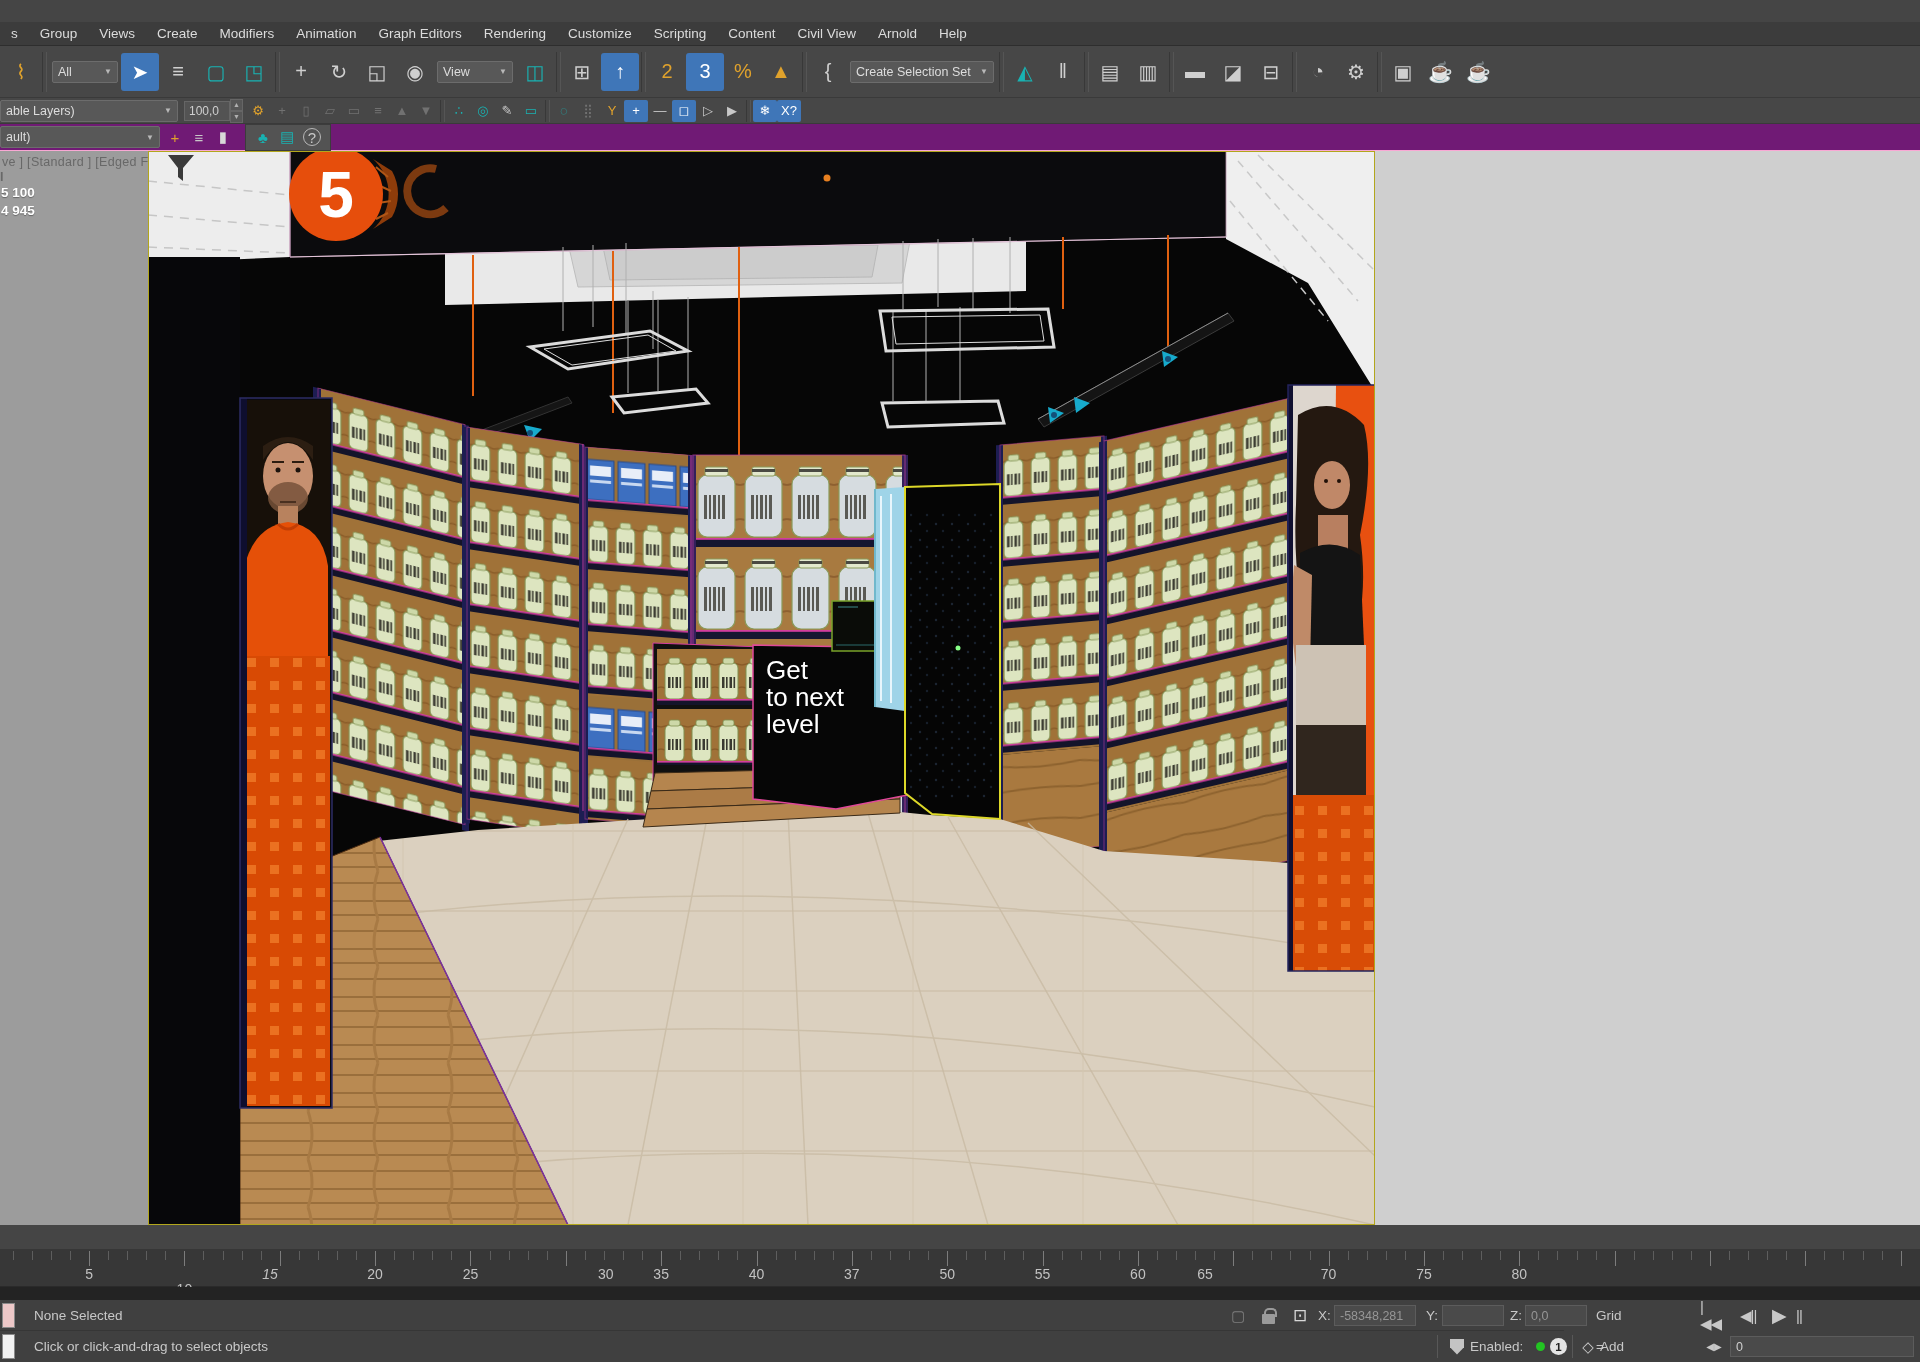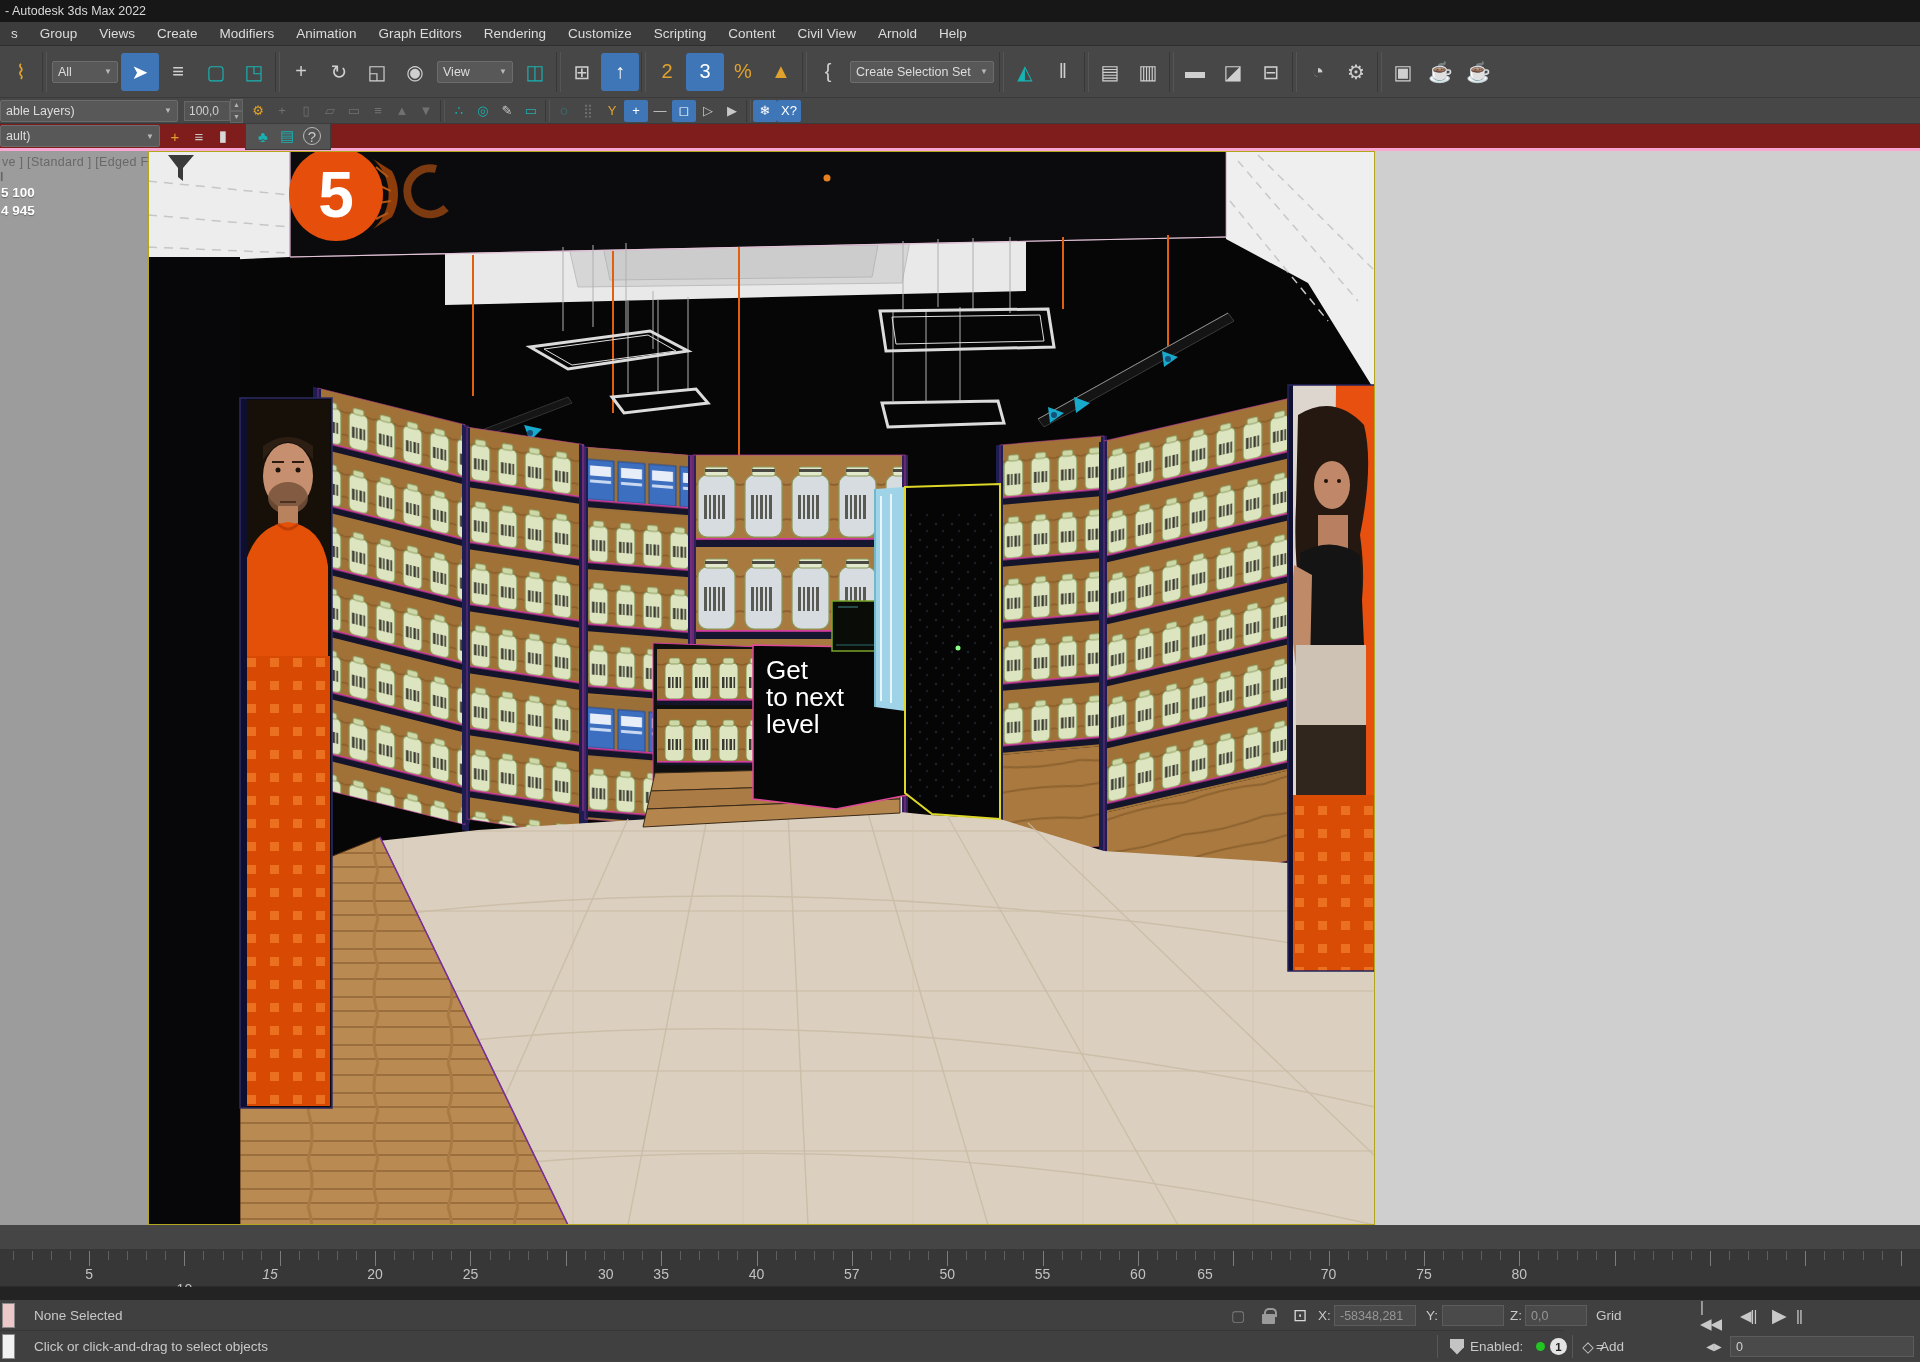"- Autodesk 3ds Max 2022" div { html: <div> <span>- Autodesk 3ds Max 2022</span> </div> -> none }
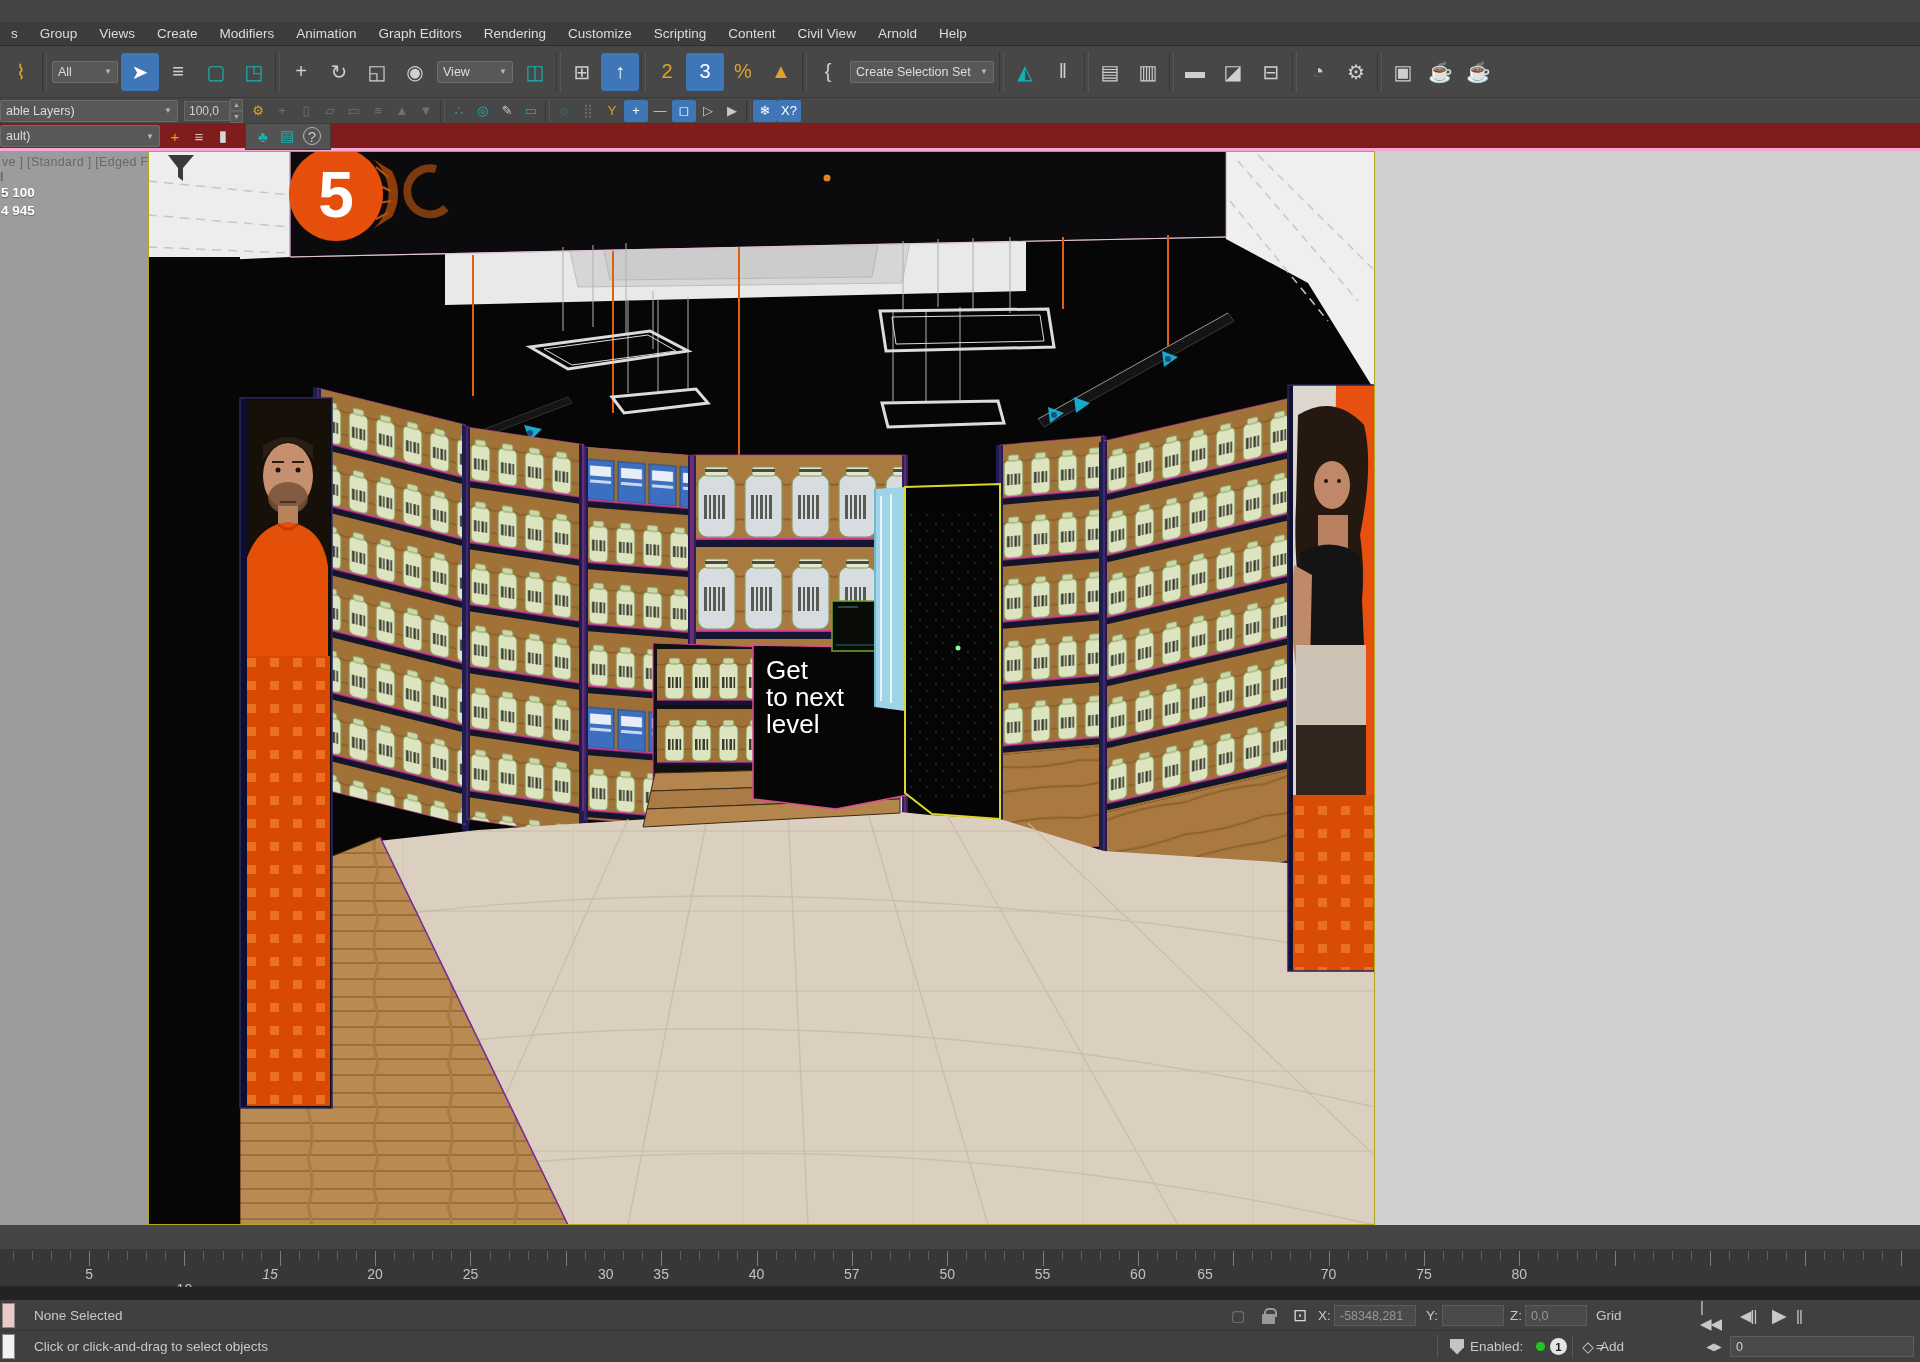"ault)" #toolbar3 { background: #7f1d1d -> #701a75; border-bottom: 3px solid #f9a8d4 -> 1px solid #f9a8d4 }
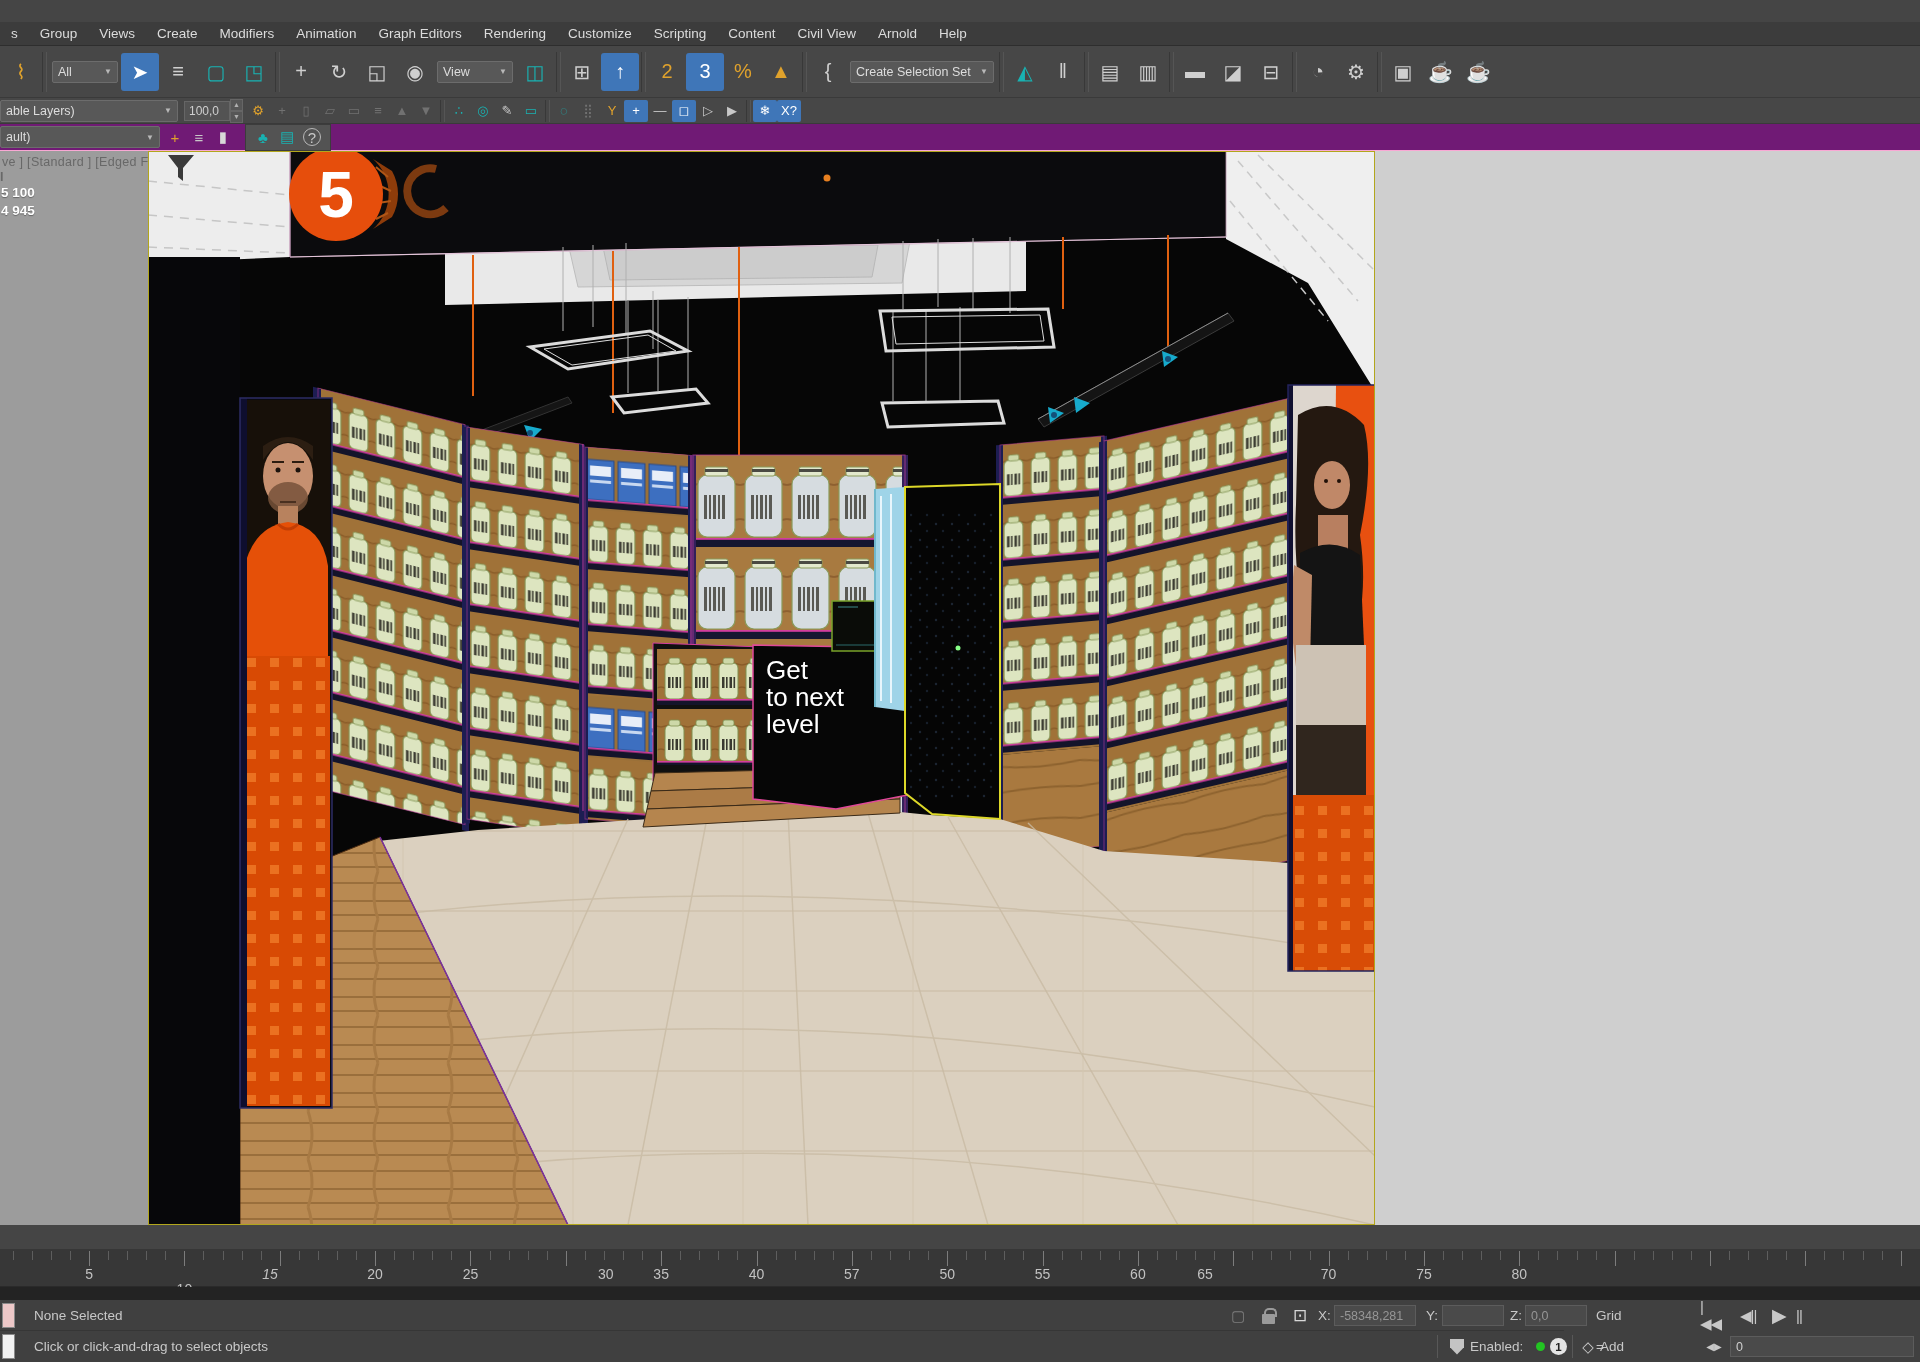"57" div.tlabel { text: 57 -> 37 }
